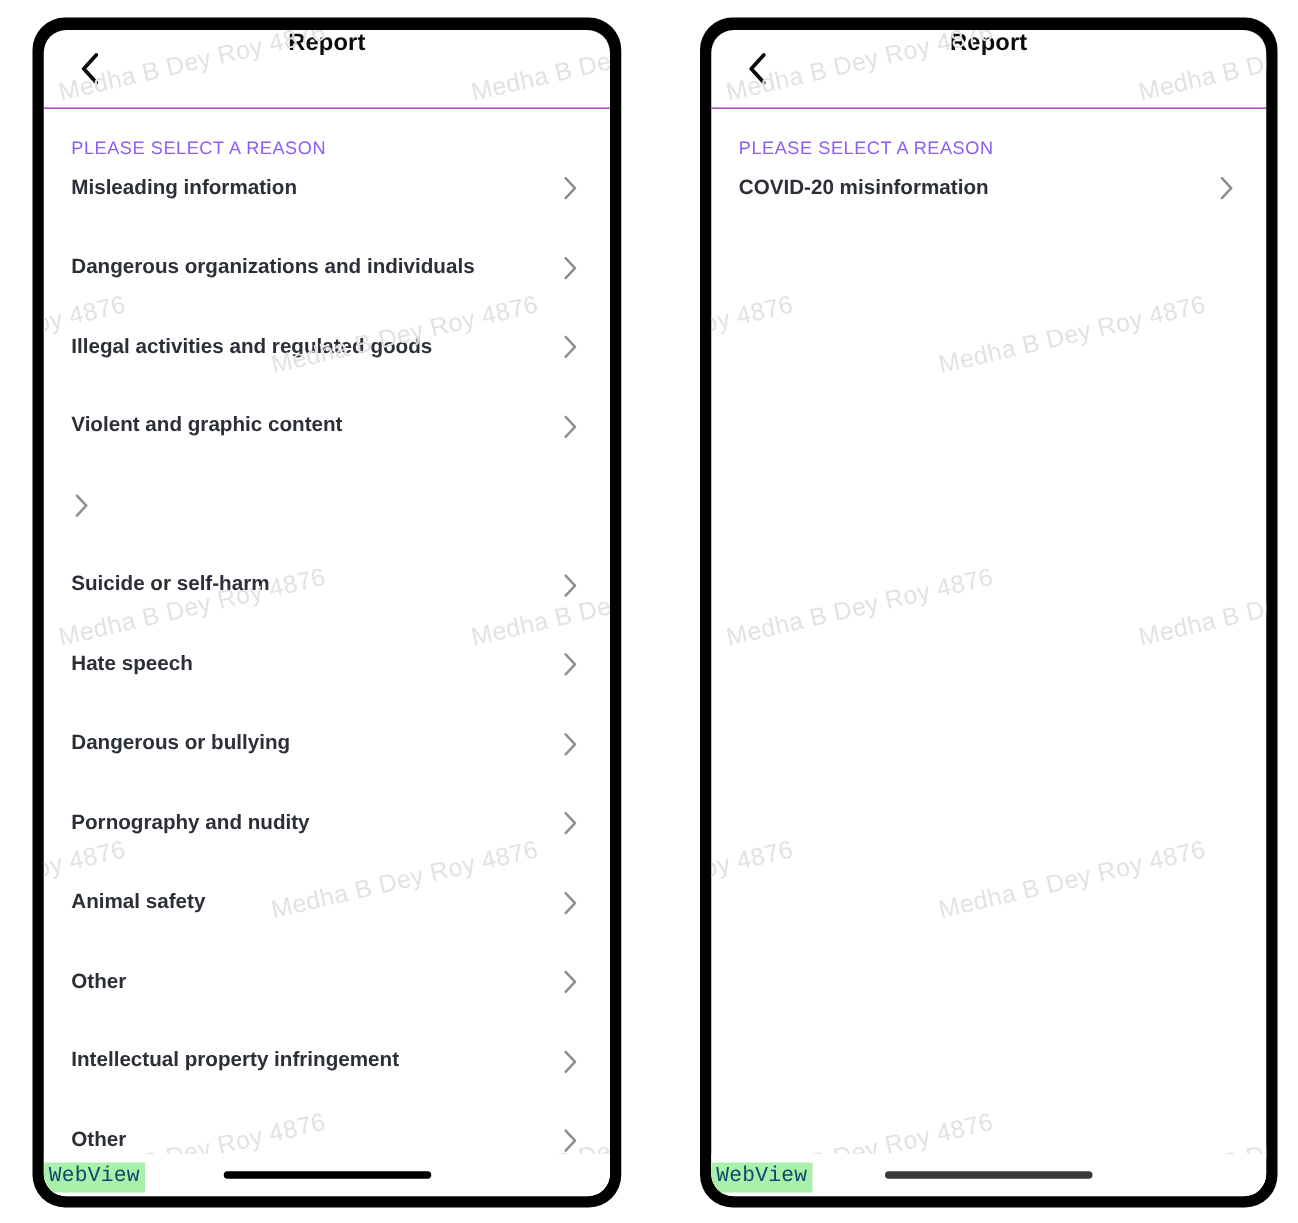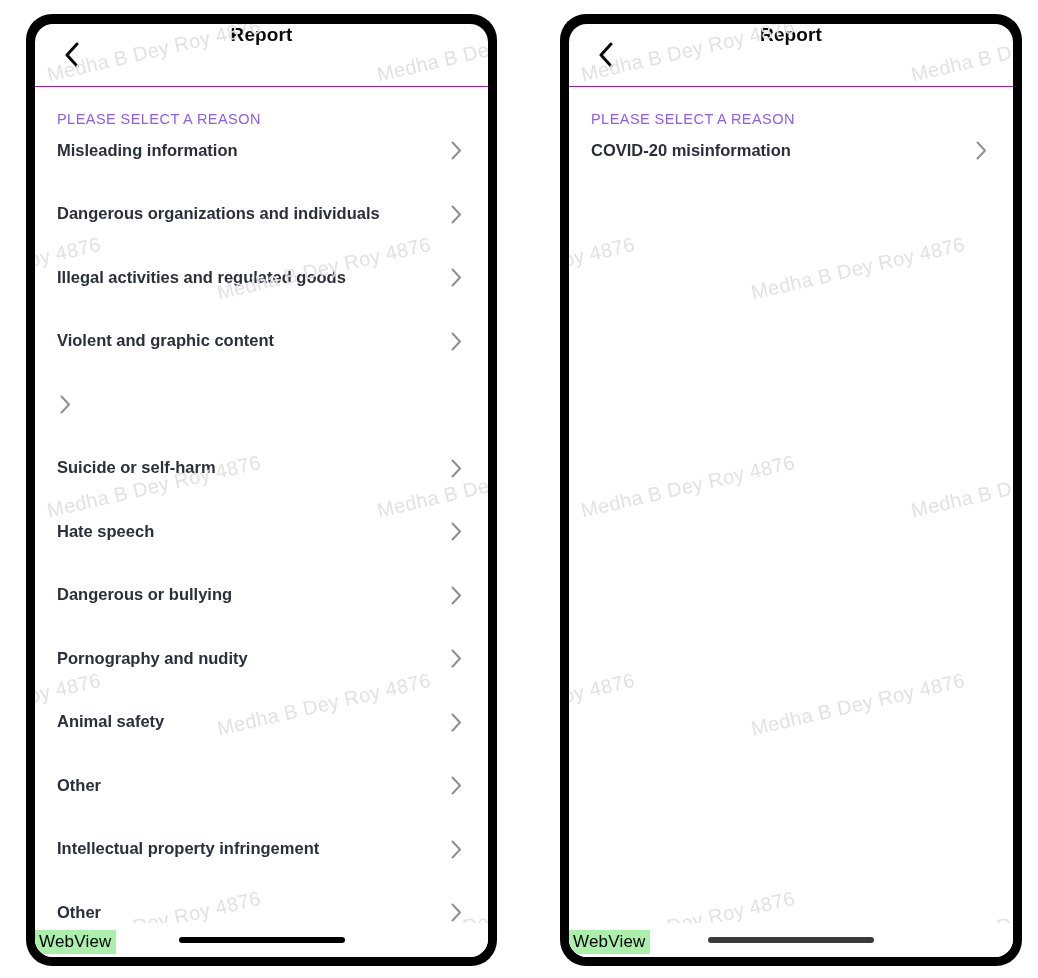"WebView" .webview-badge { color: #000000 -> #0c4a6e; font-family: none -> Liberation Mono, monospace }
